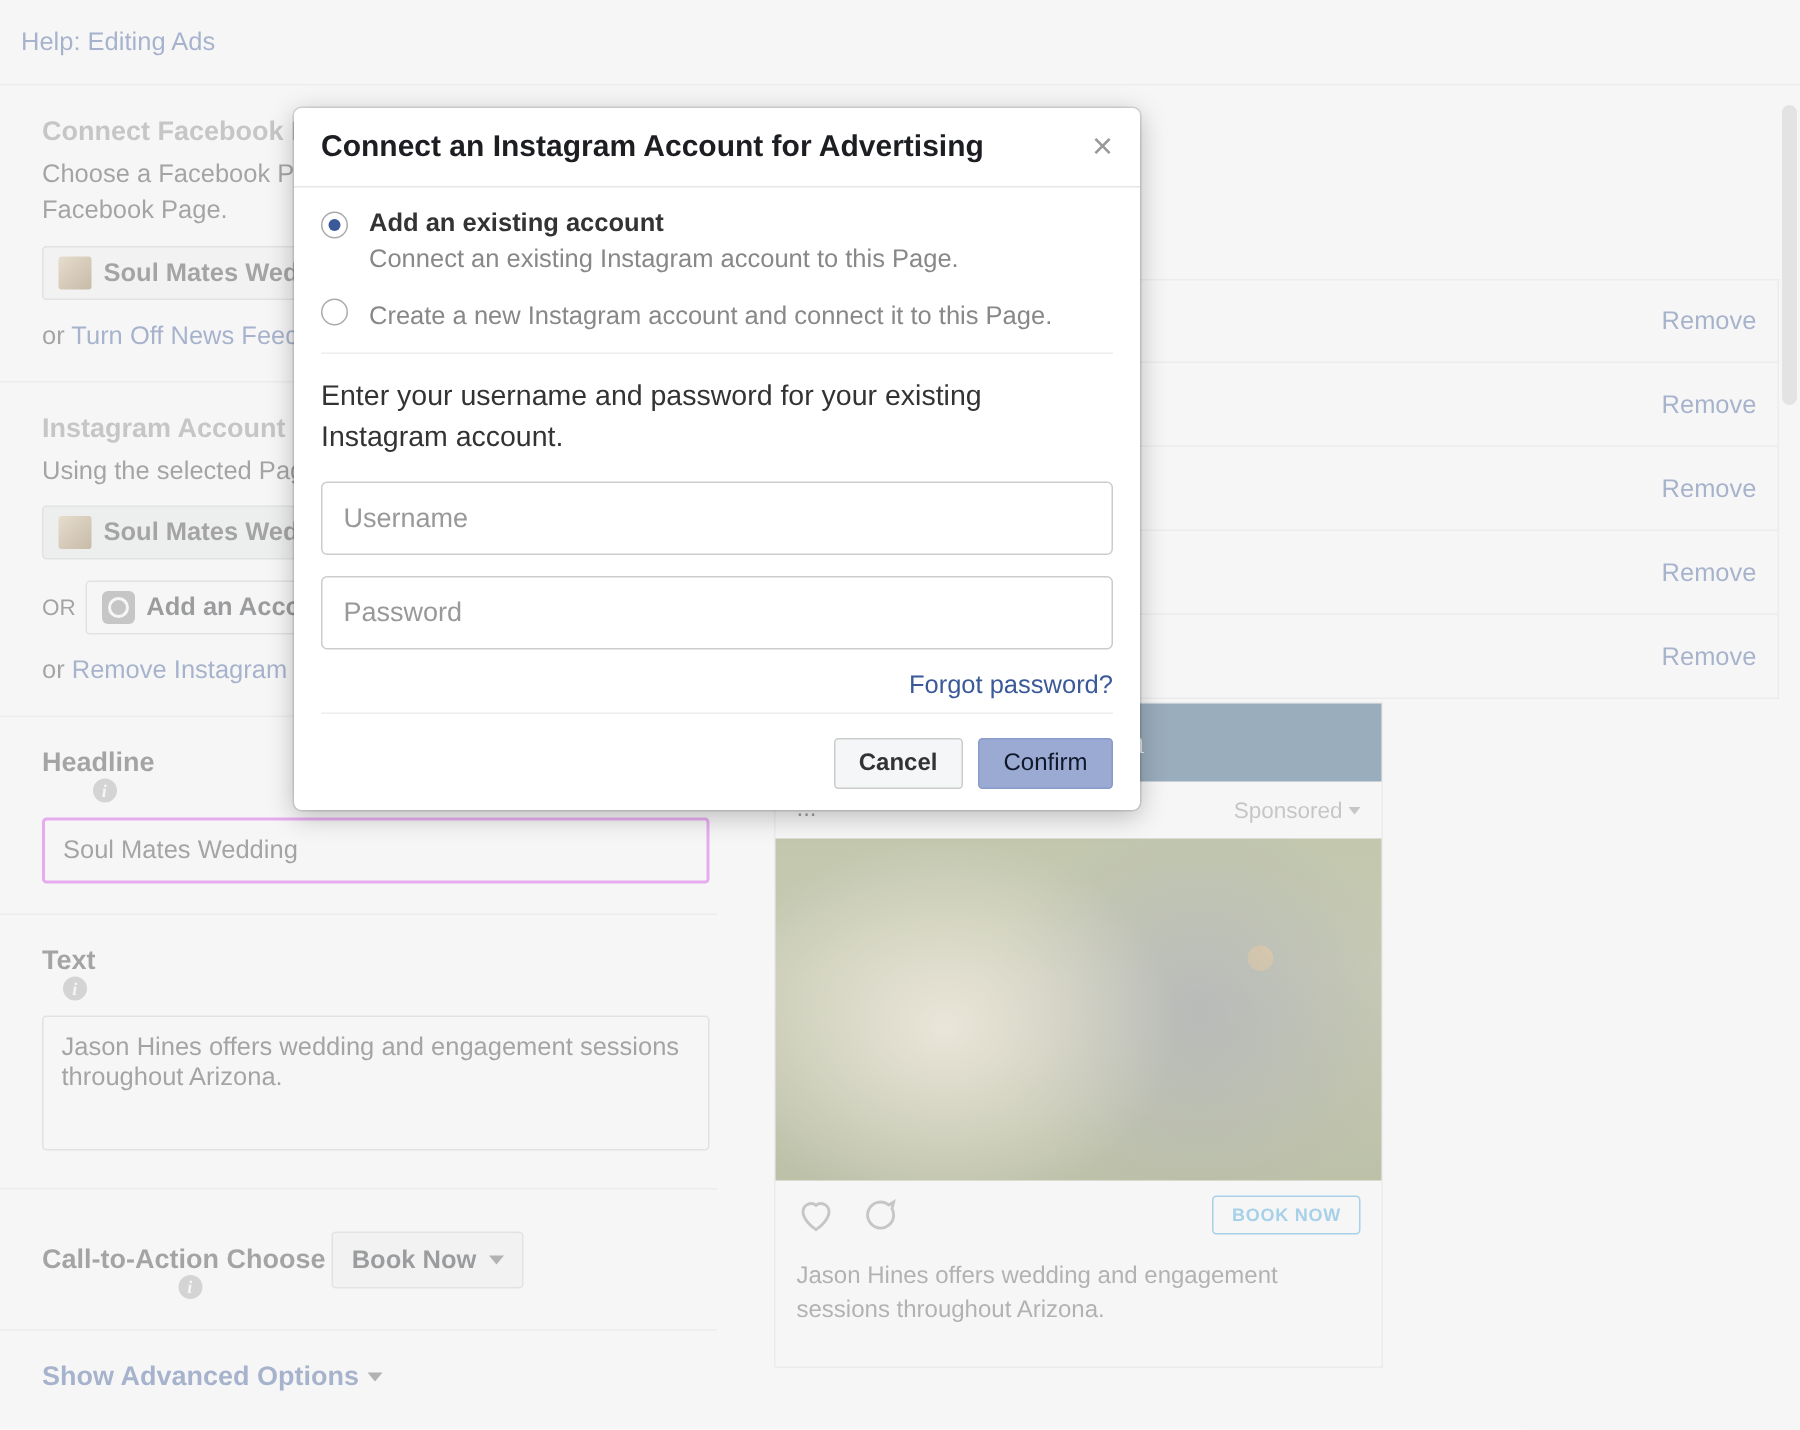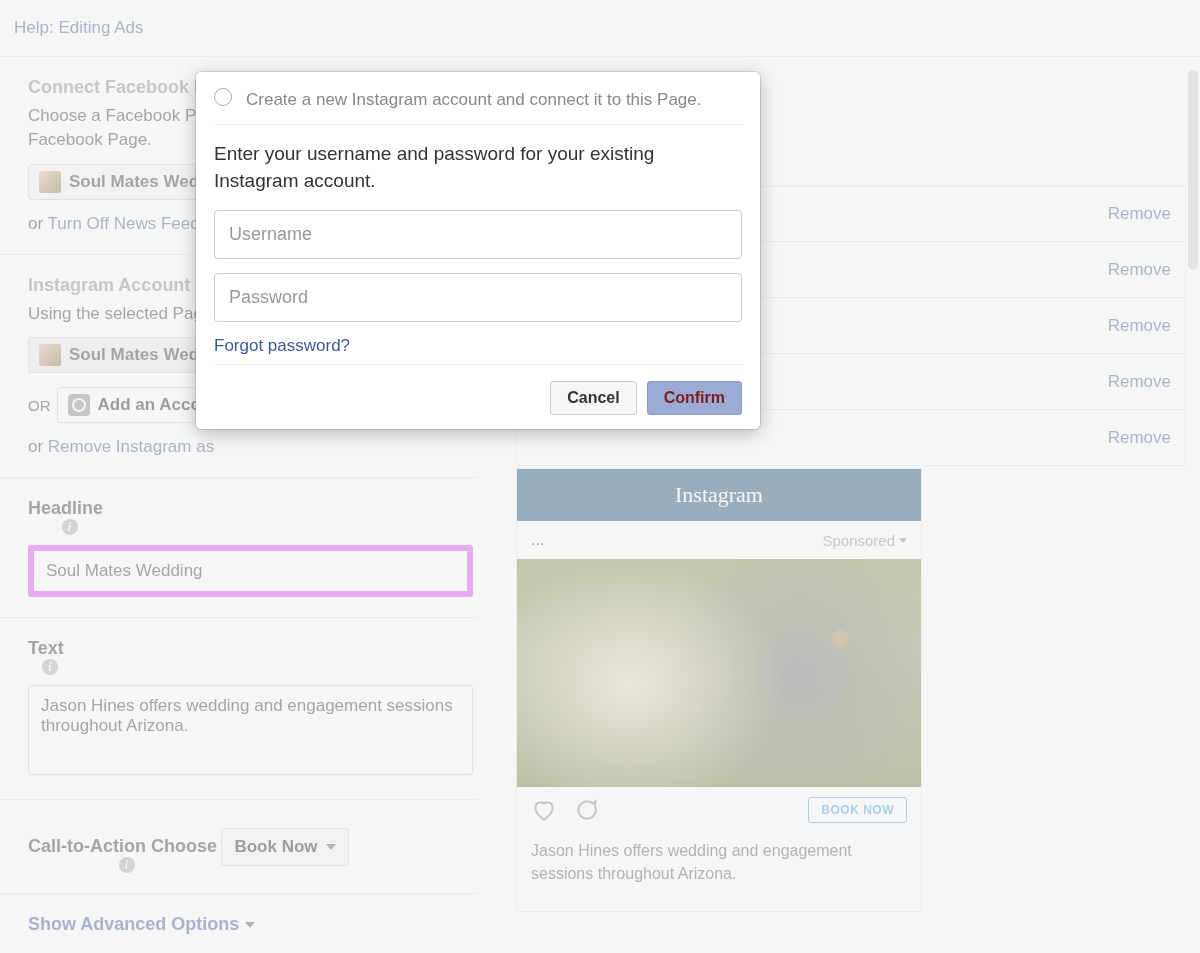"Connect an Instagram Account for" div.modal-header { html: none -> <div> <div>Connect an Instagram Account for Advertising</div> <div>×</div> </div> }
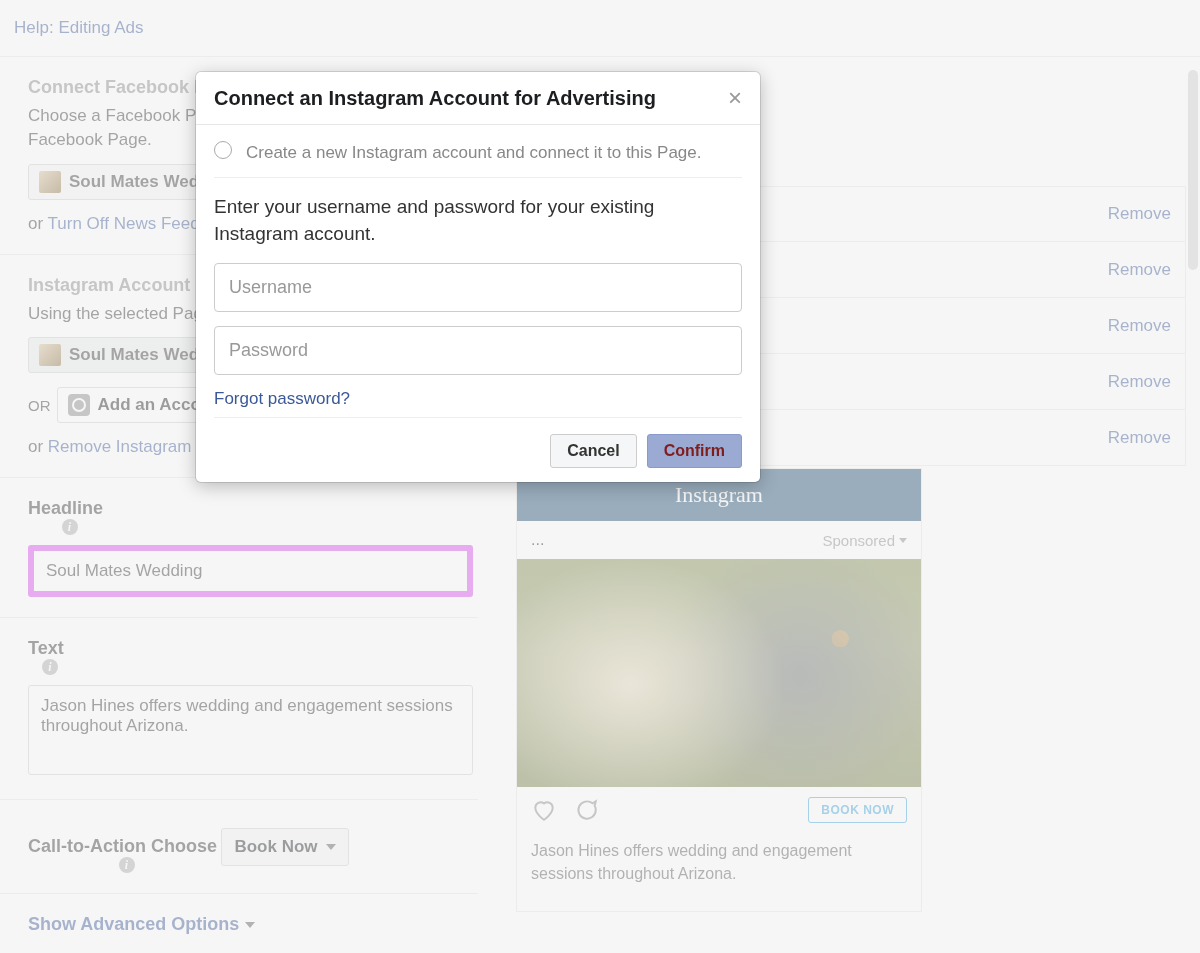"Add an existing account" div.radio-opt { html: none -> <div> <div></div> <div> <div>Add an existing account</div> <div>Connect an existing Instagram account to this Page.</div> </div> </div> }
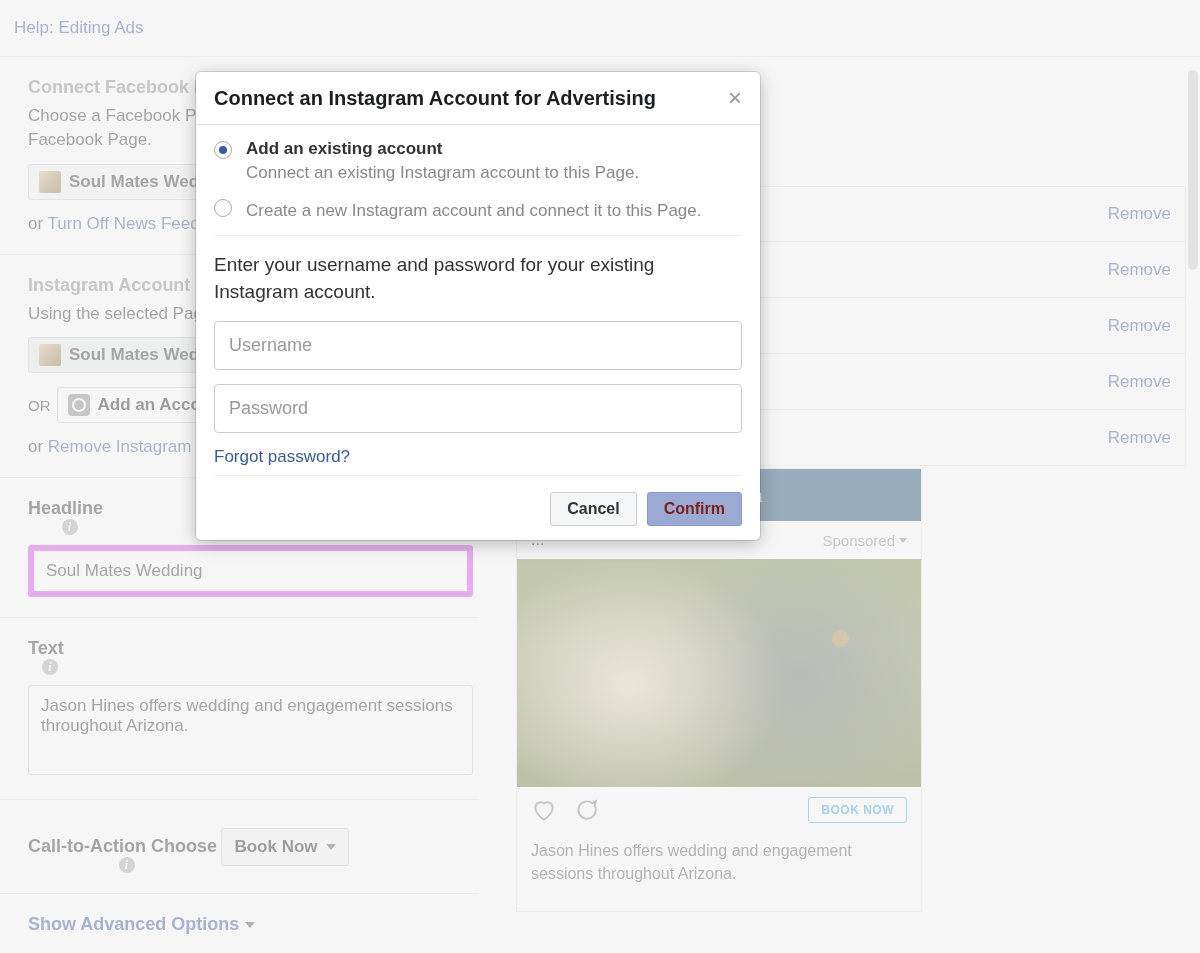"Forgot password?" .forgot { text-align: left -> right }
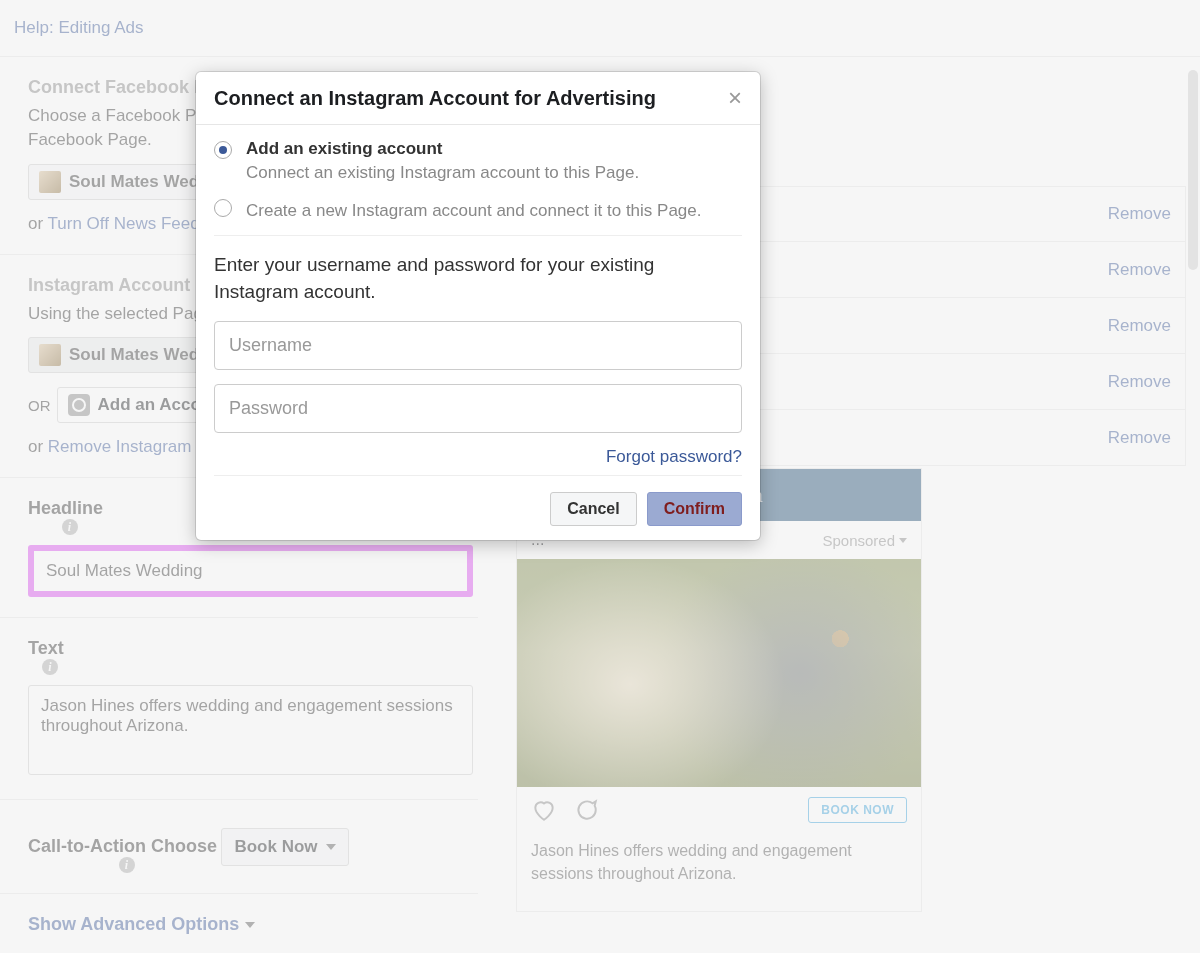"Confirm" .btn-confirm { color: #7f1d1d -> #0f172a; font-weight: 700 -> 400 }
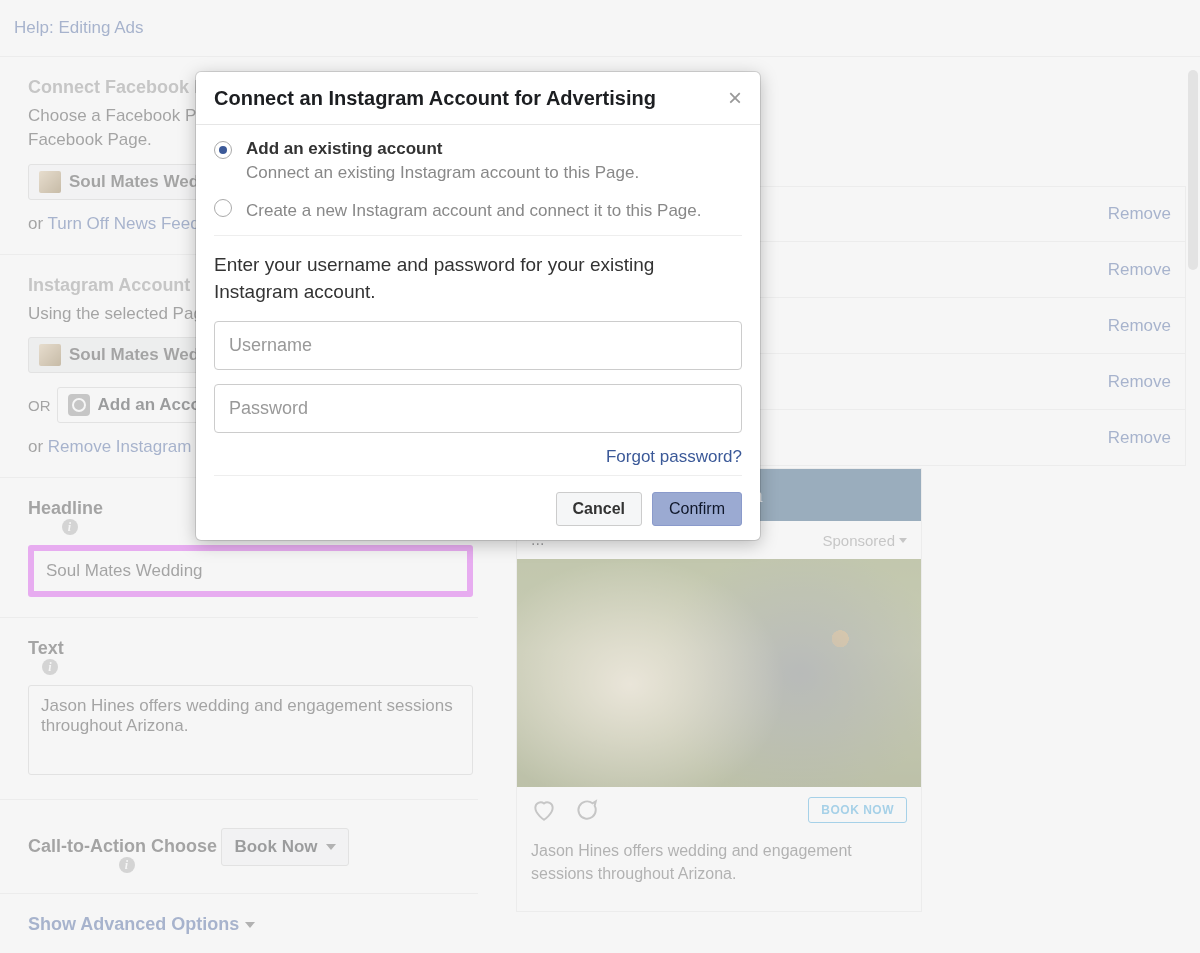"Soul Mates Wedding" .text-input { border: 6px solid #d946ef -> 2px solid #d946ef }
